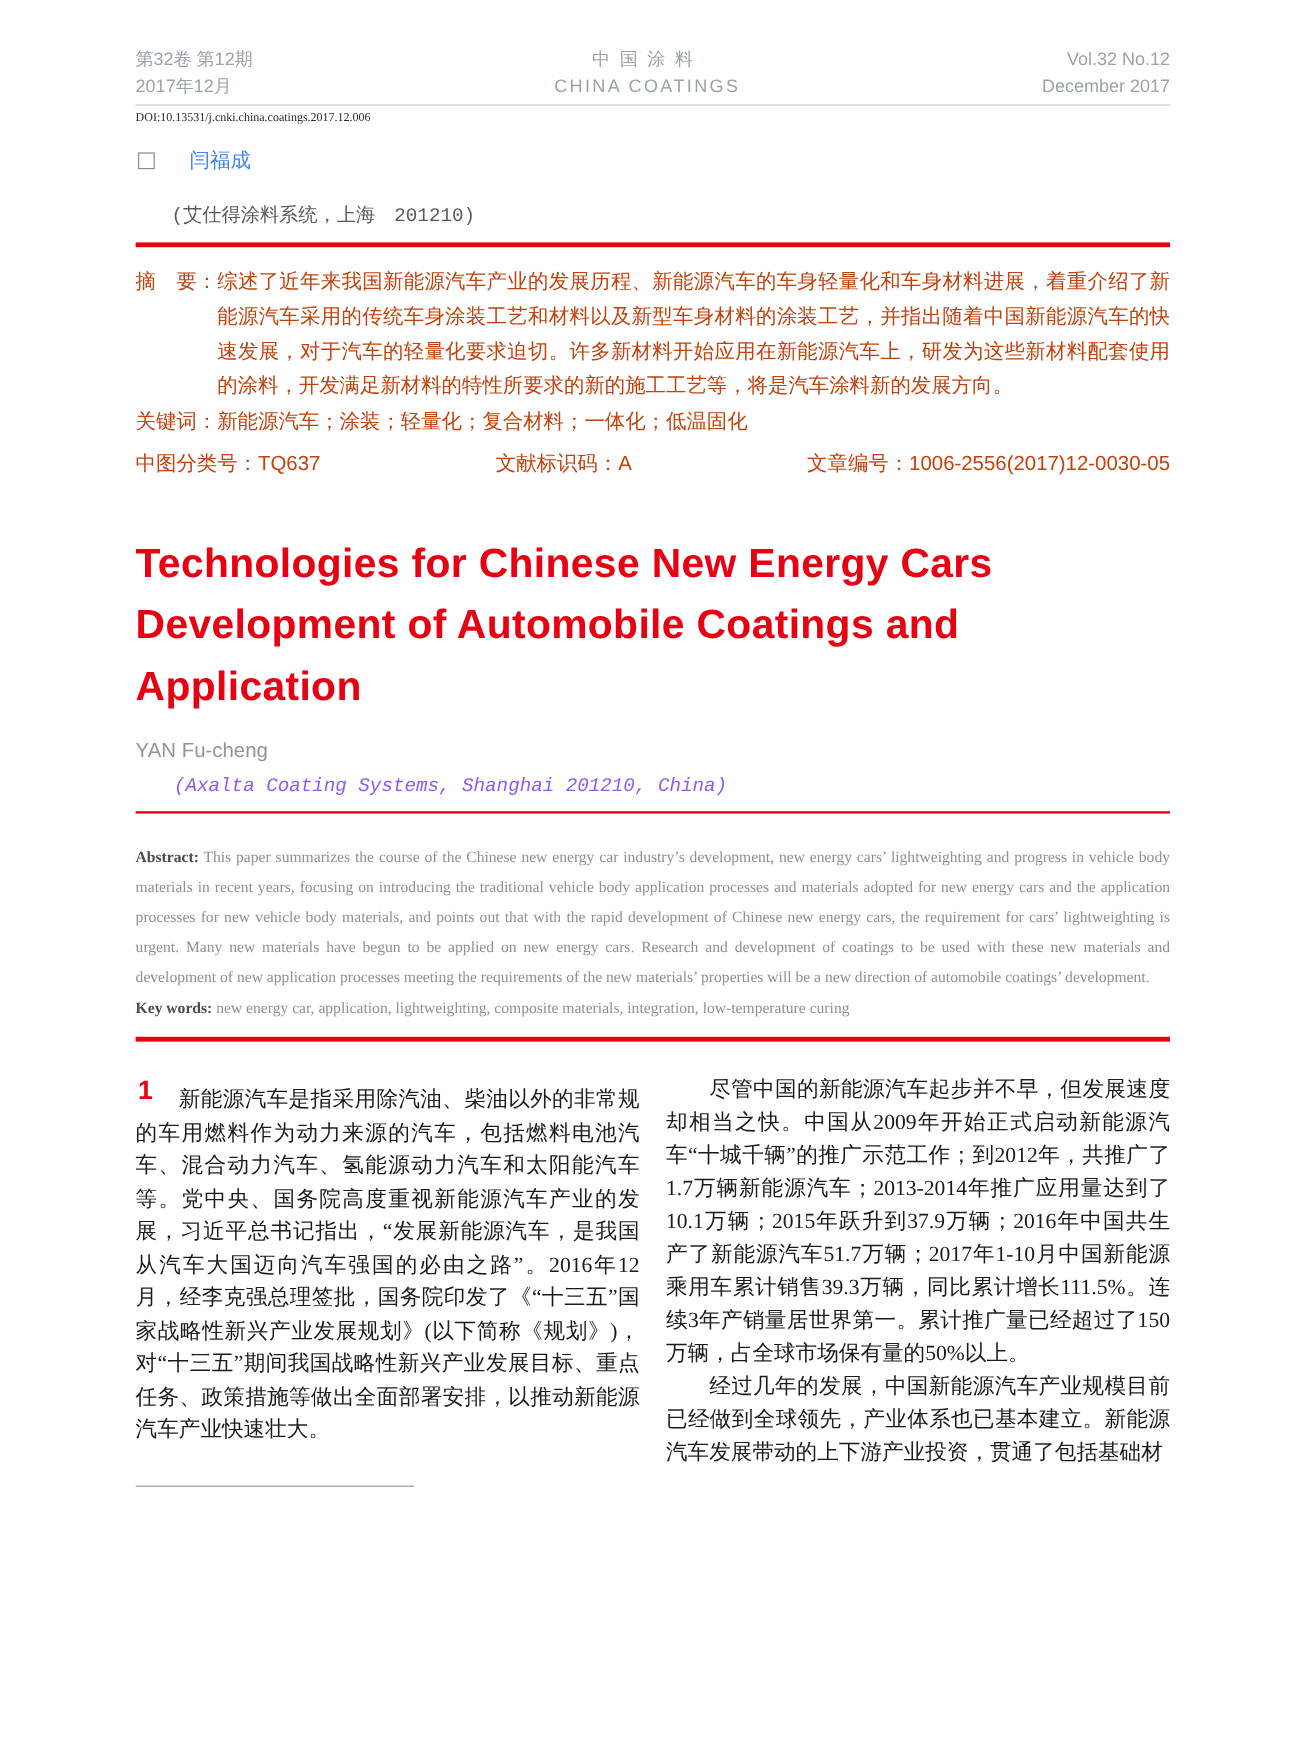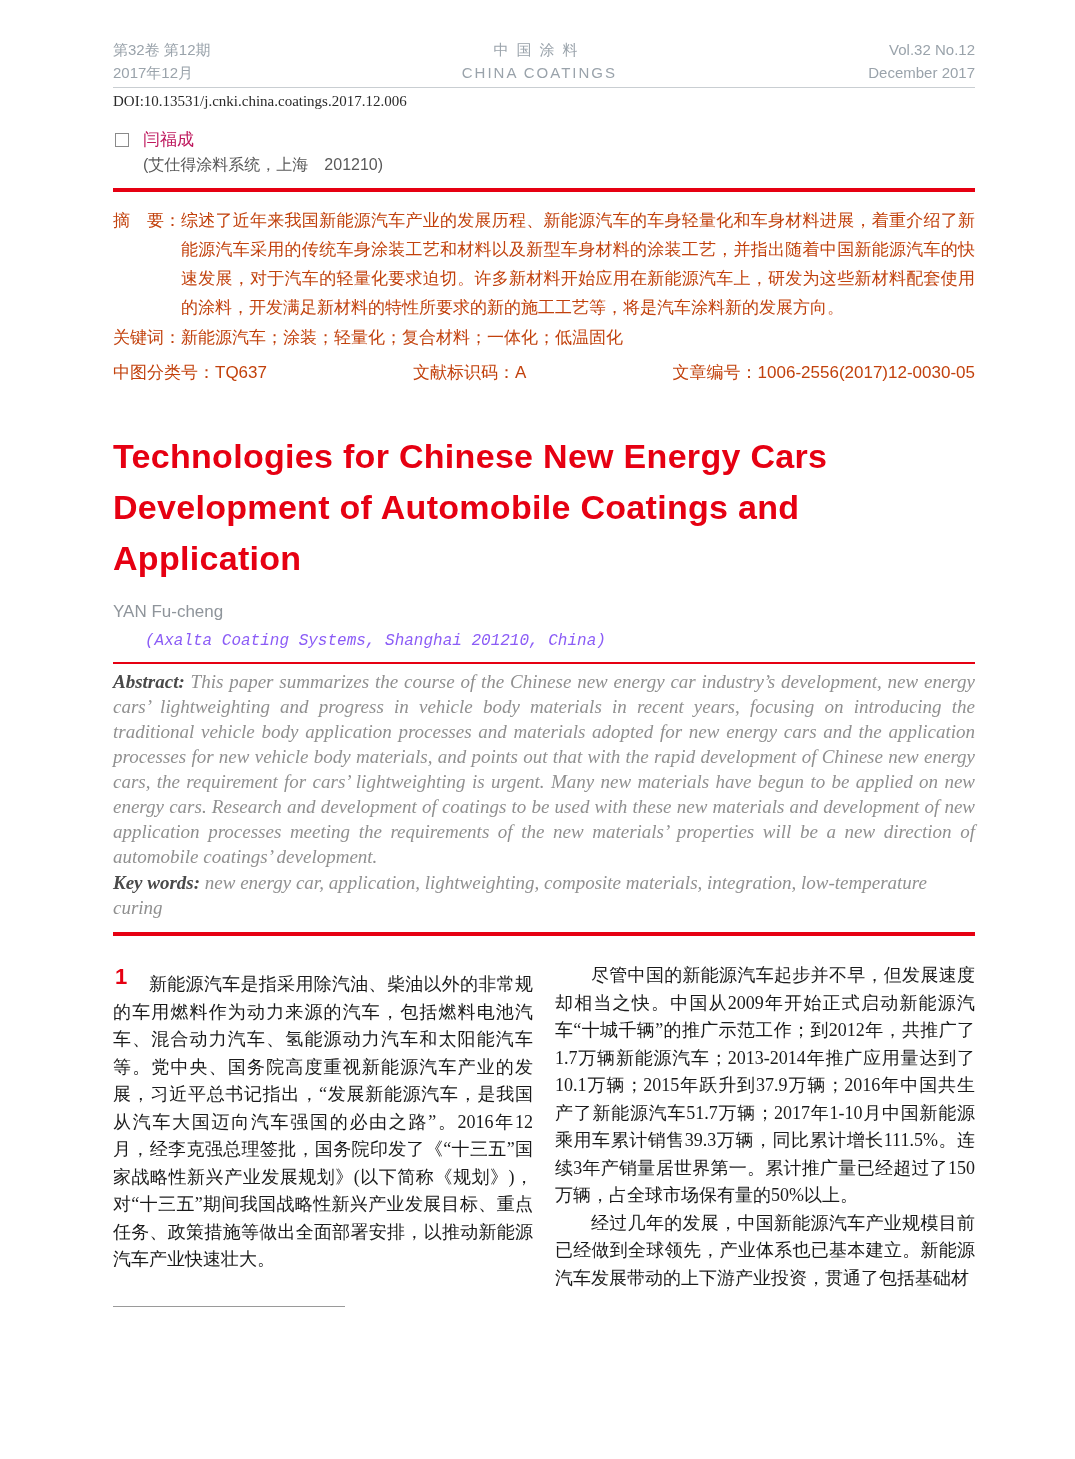"DOI:10.13531/j.cnki.china.coatings.2017." .doi { font-size: 15px -> 10px }
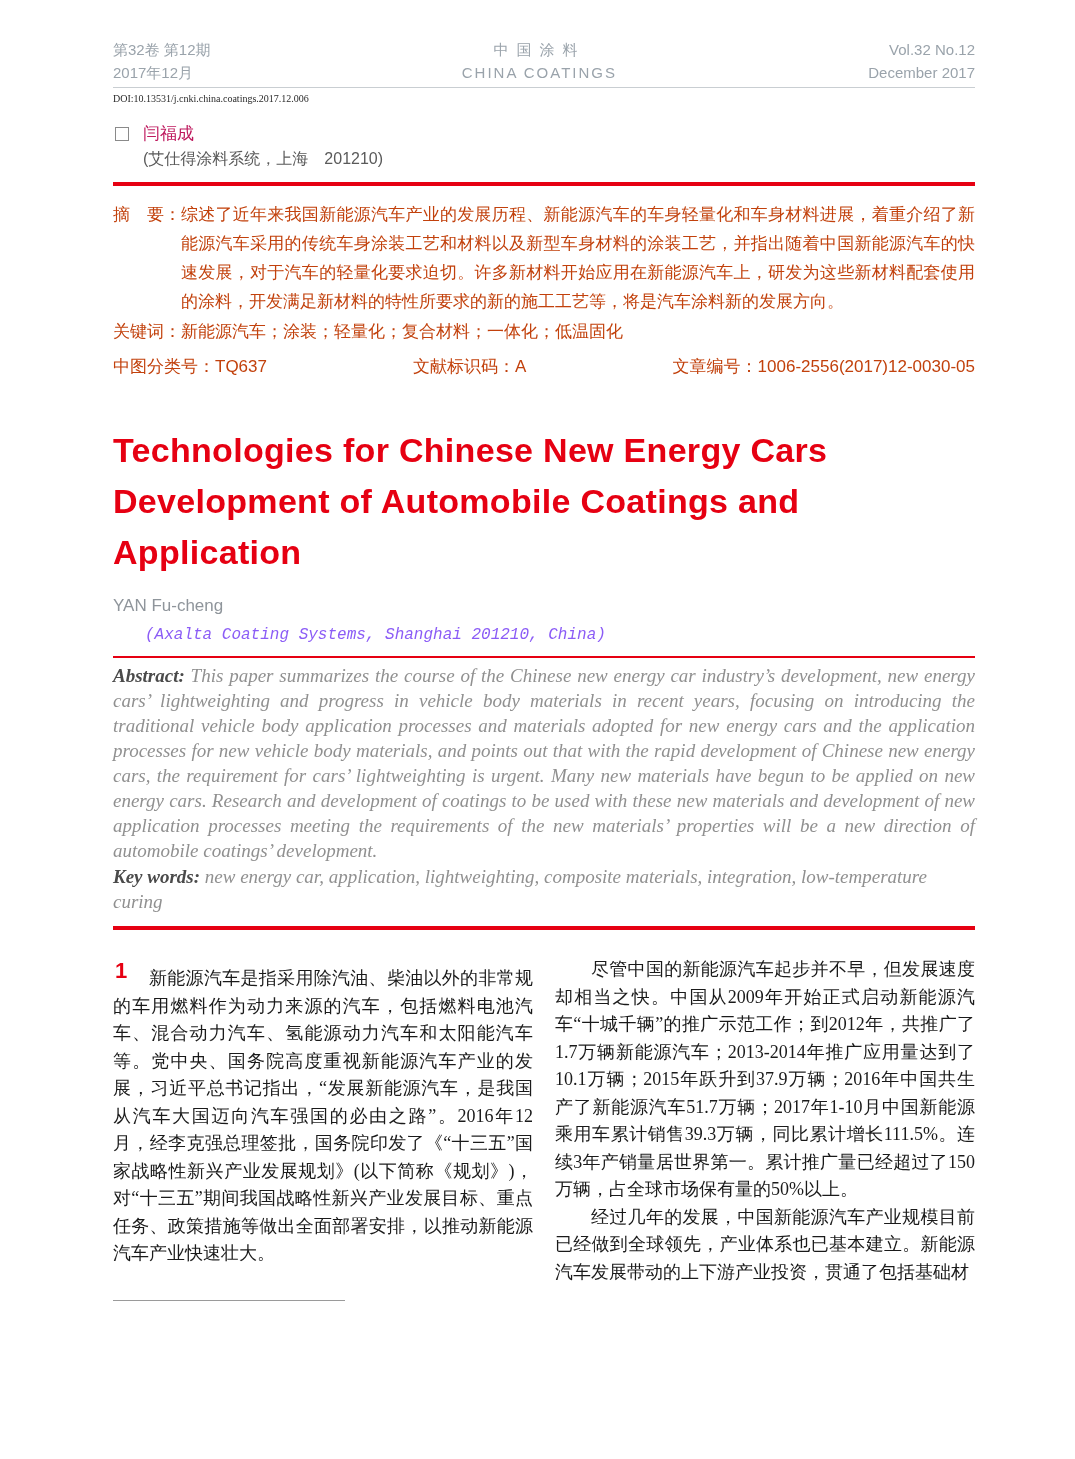"闫福成" .author-row { color: #be185d -> #3b82f6; gap: 14px -> 29px }
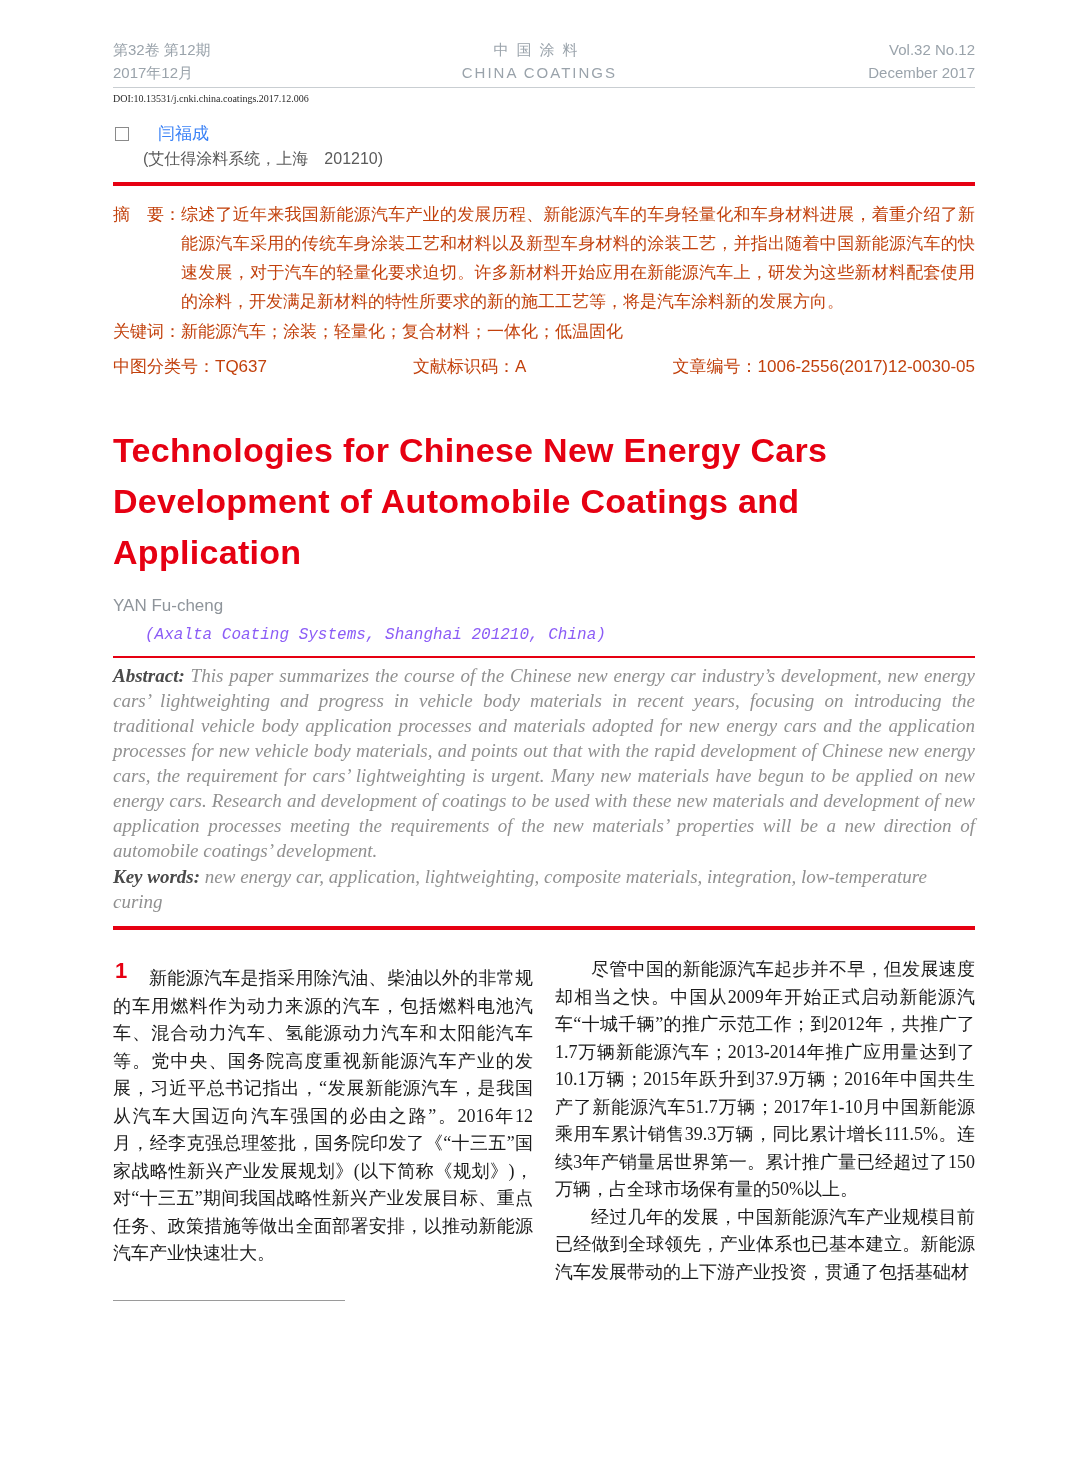"(艾仕得涂料系统，上海 201210)" .affiliation-cn { font-family: none -> Liberation Mono, monospace; margin-top: 4px -> 24px }
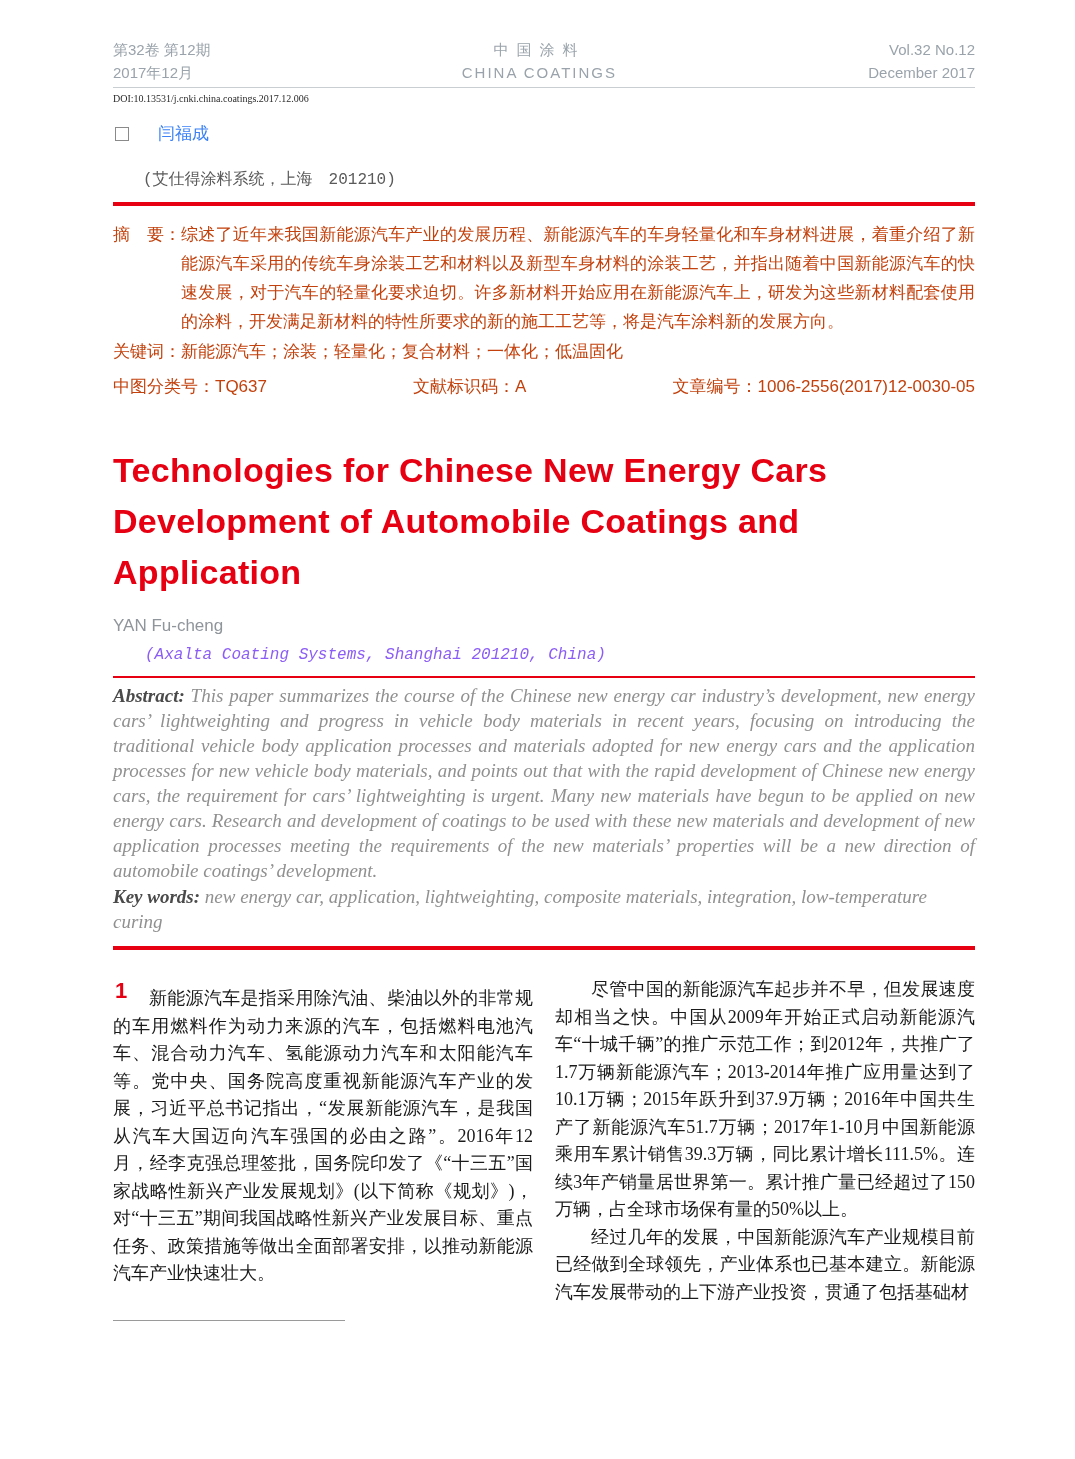"Abstract: This paper summarizes the" .abstract-en { font-size: 19px -> 13px; font-style: italic -> none; margin-top: 5px -> 23px }
